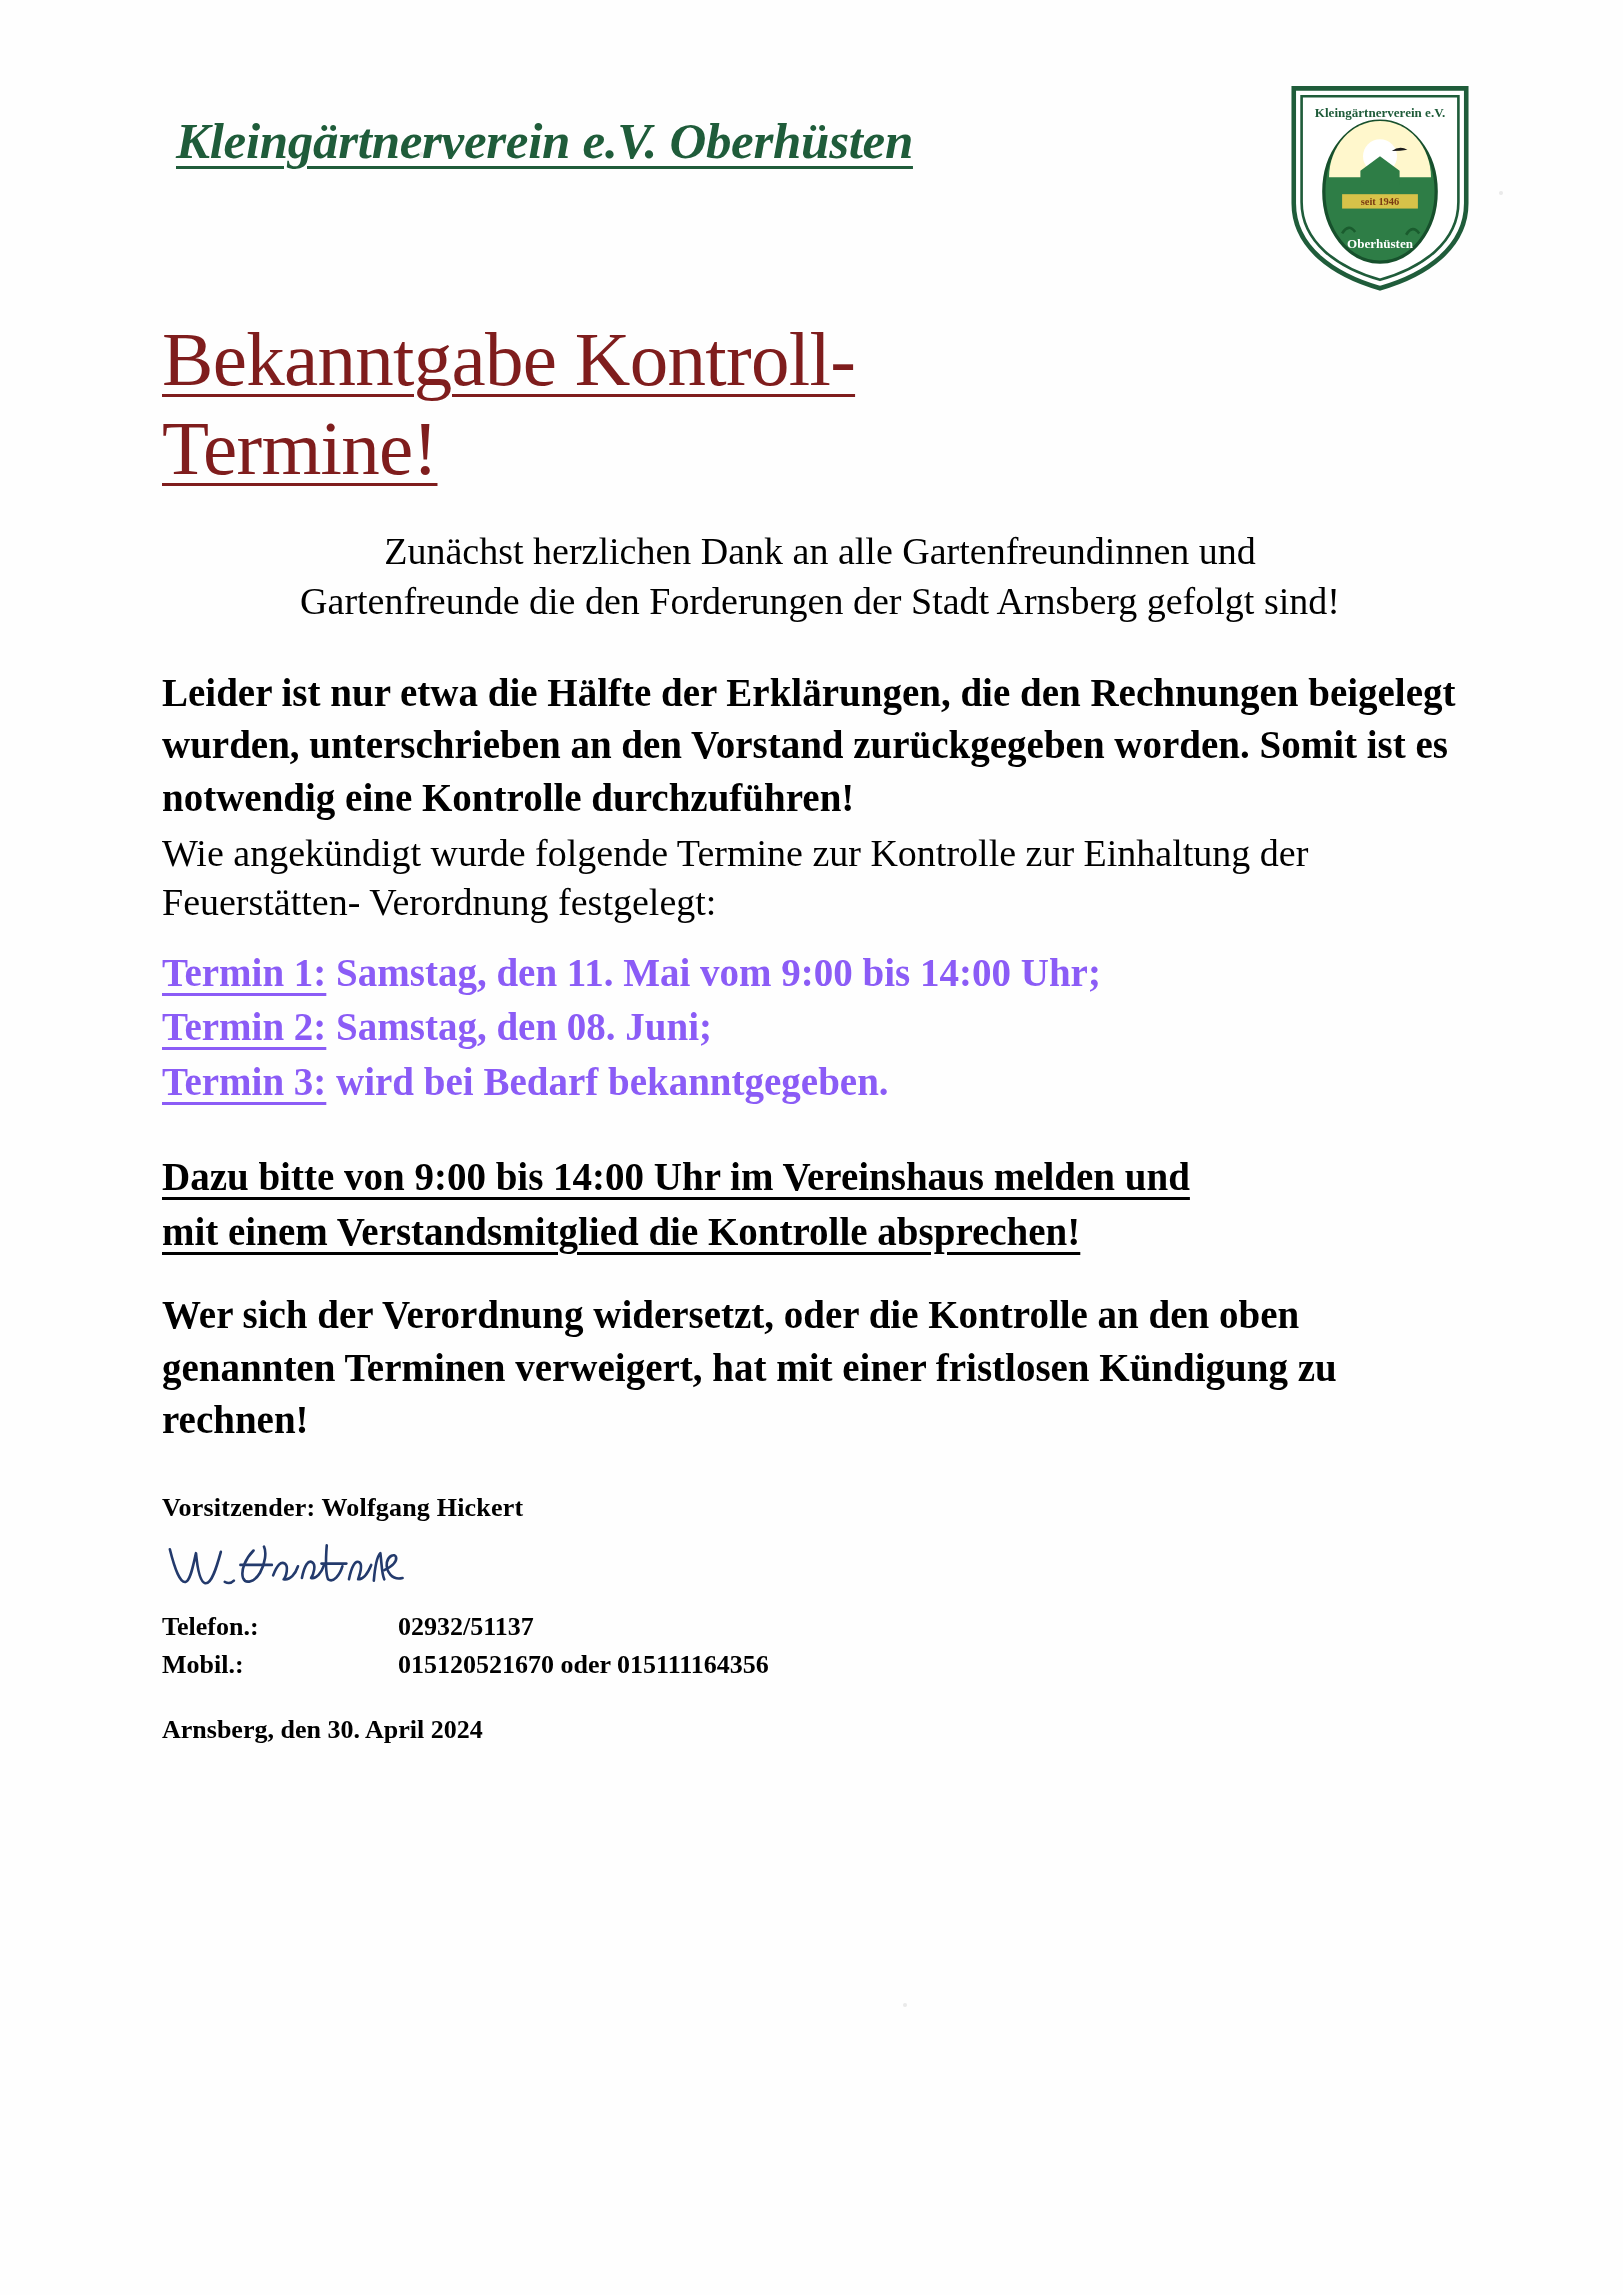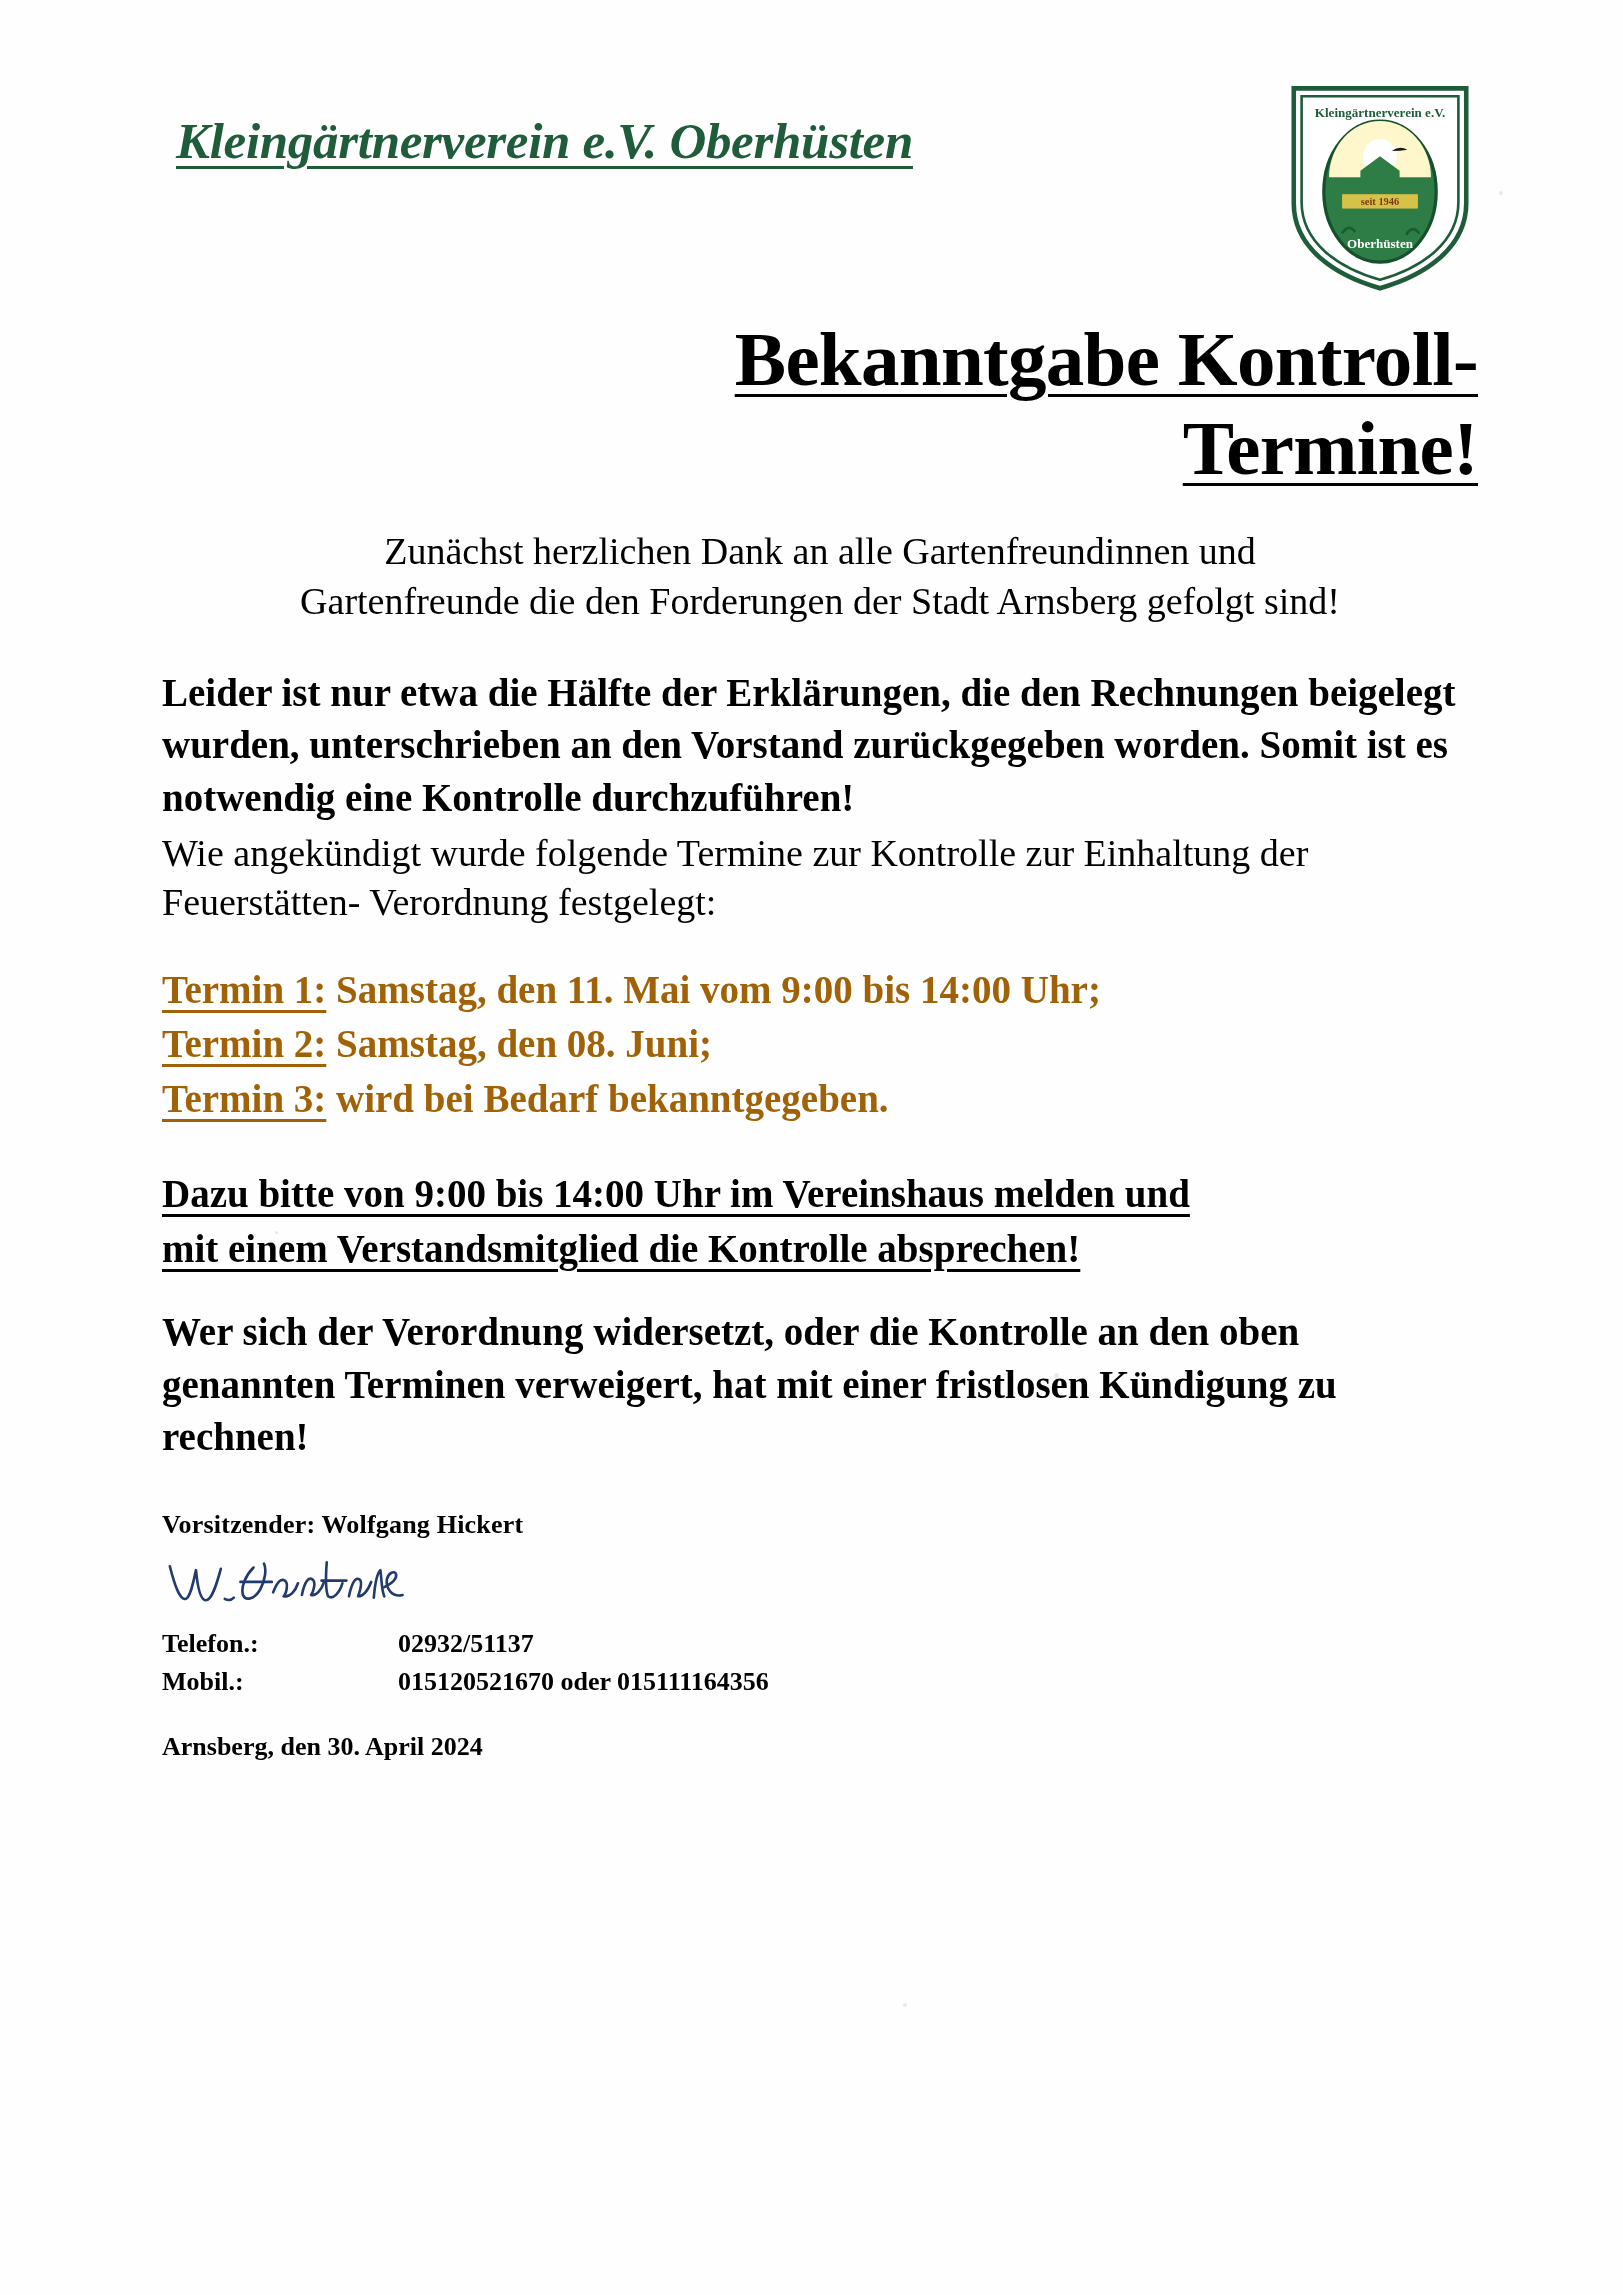"Bekanntgabe Kontroll-" .headline { color: #000000 -> #7f1d1d; font-weight: 700 -> 400; text-align: right -> left }
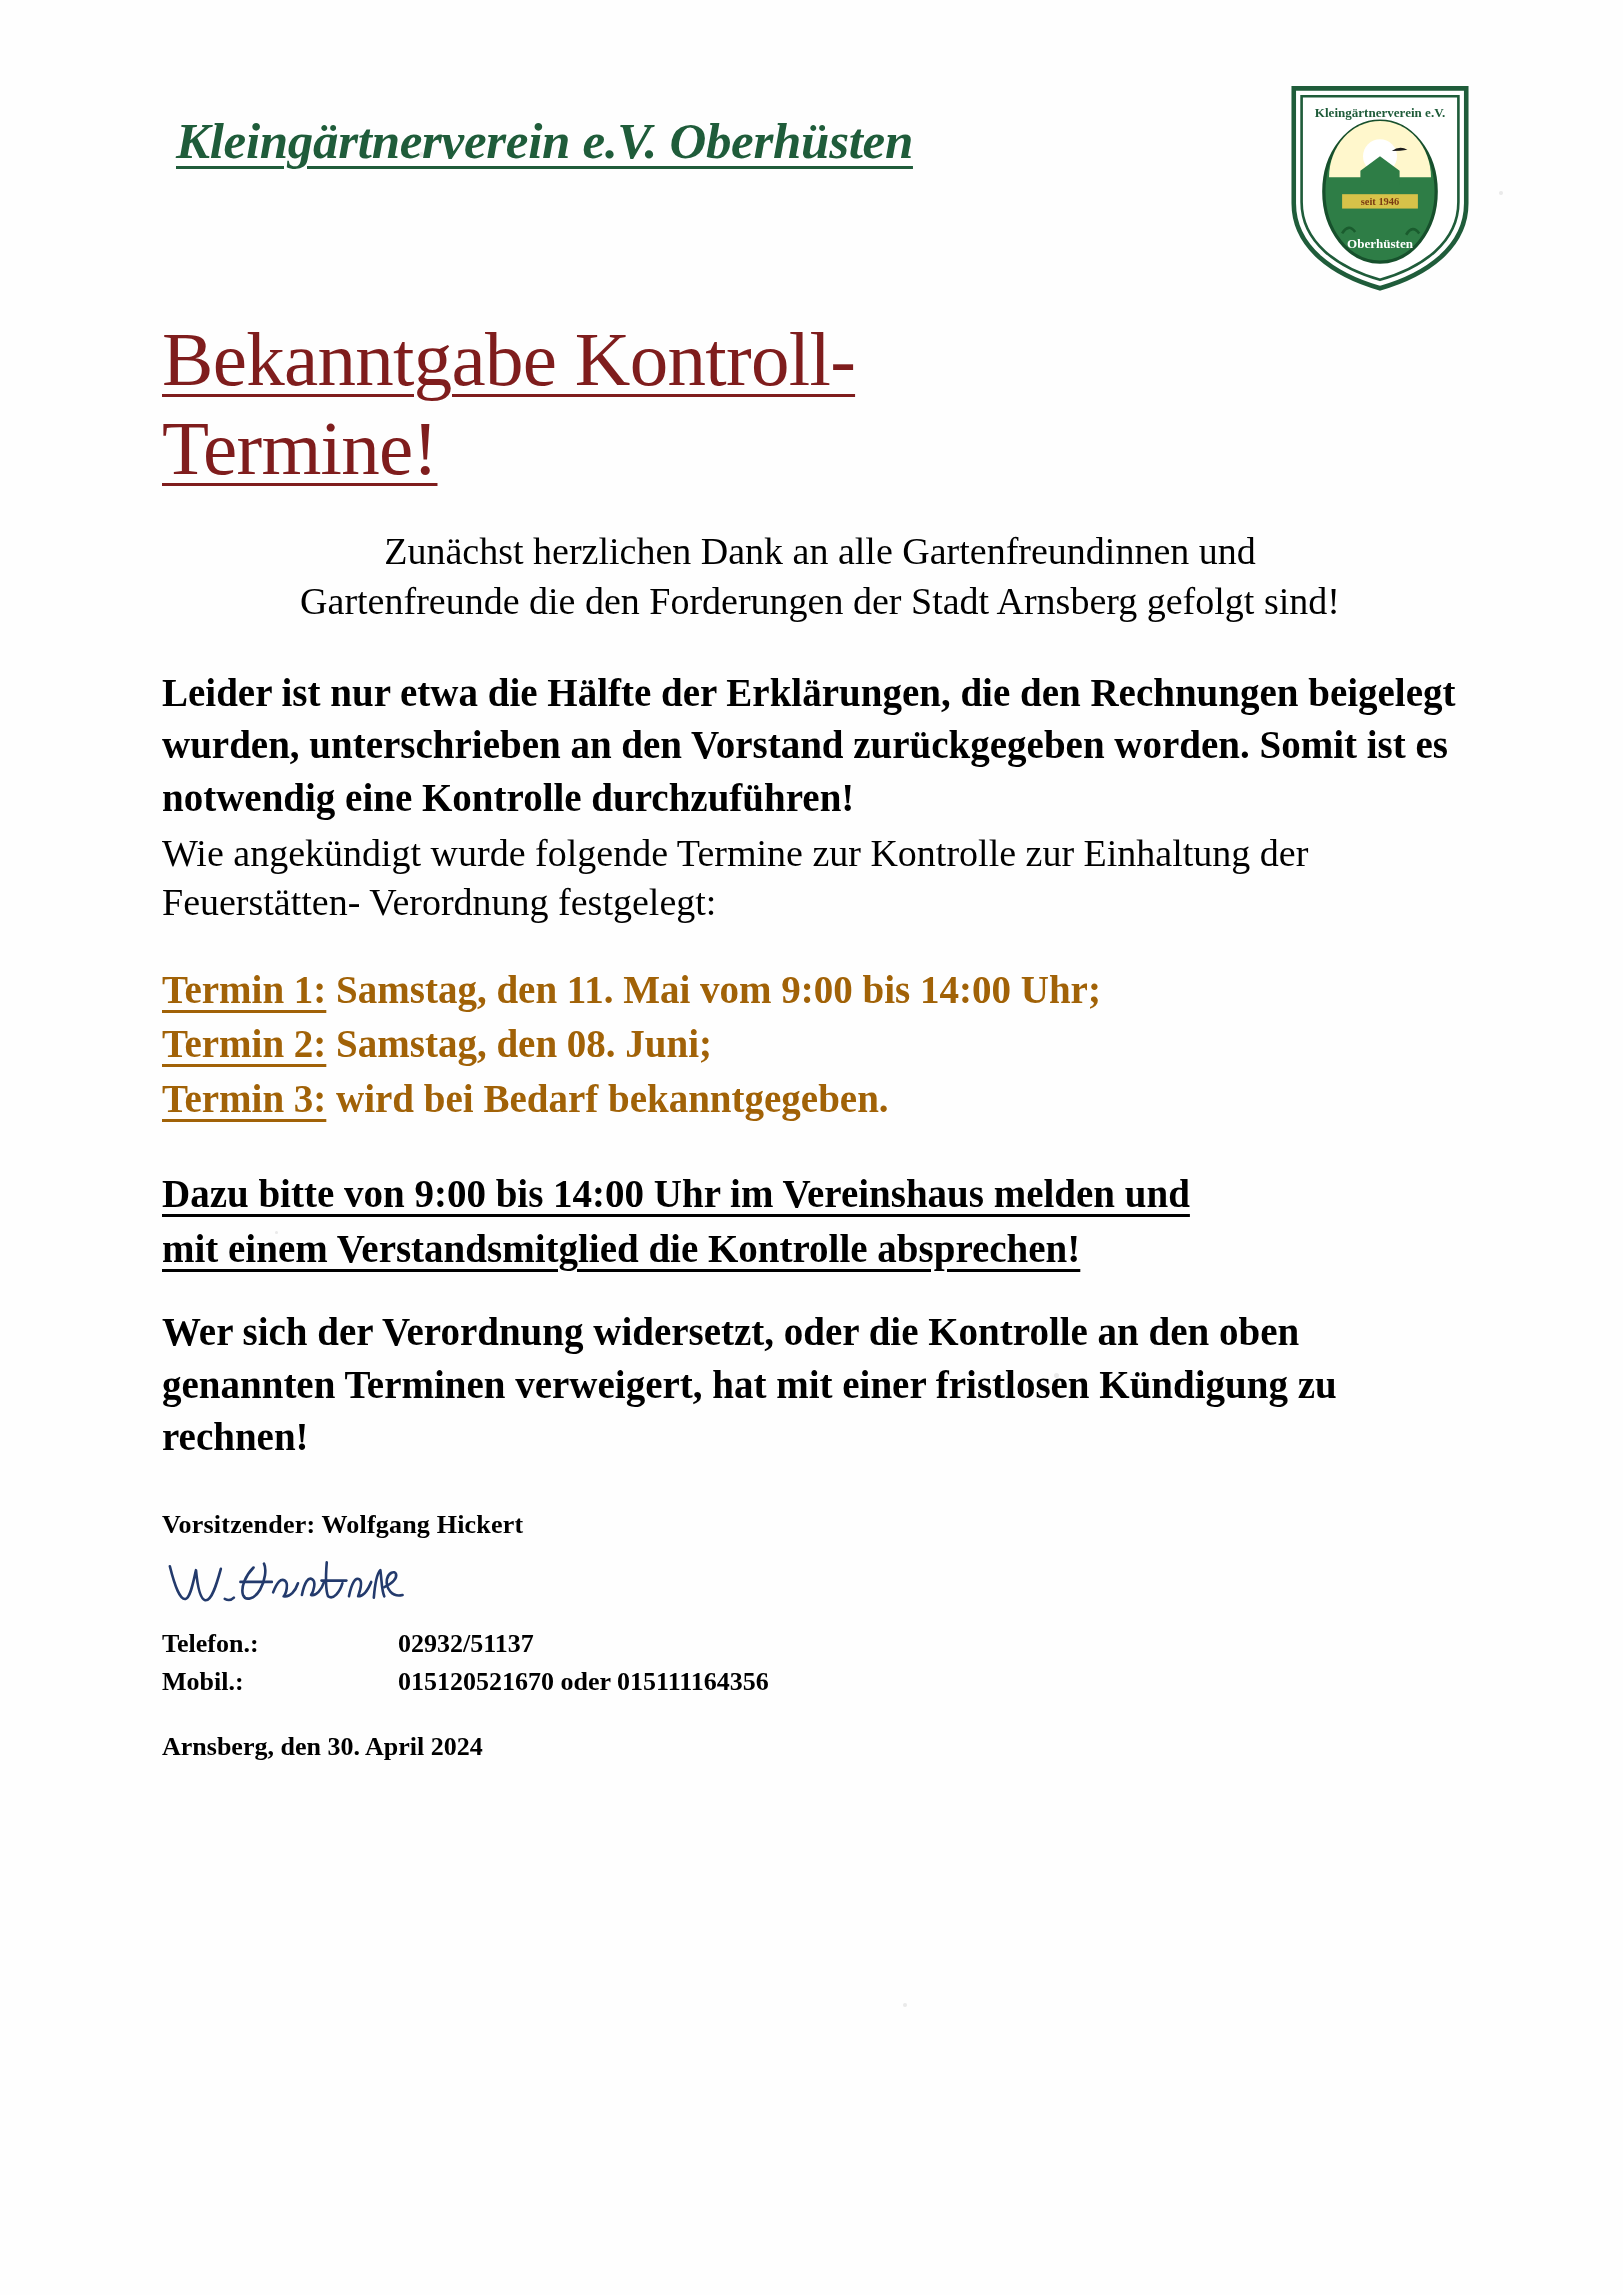"Termin 1: Samstag, den 11." .termine { color: #a16207 -> #8b5cf6; margin-top: 35px -> 18px }
